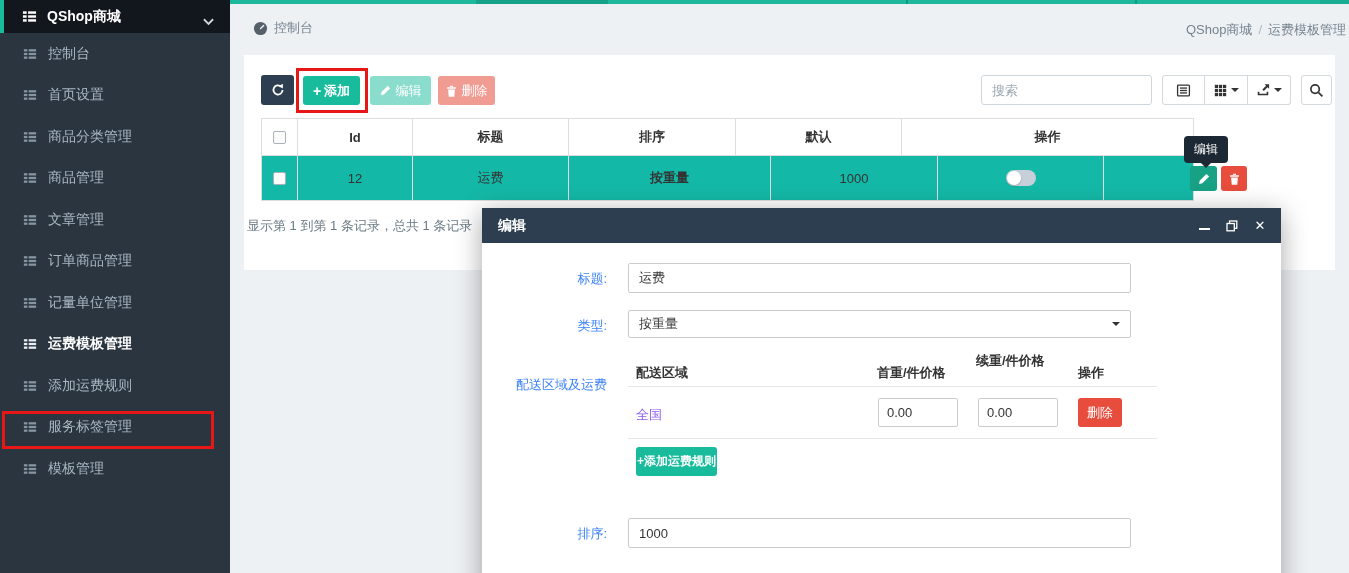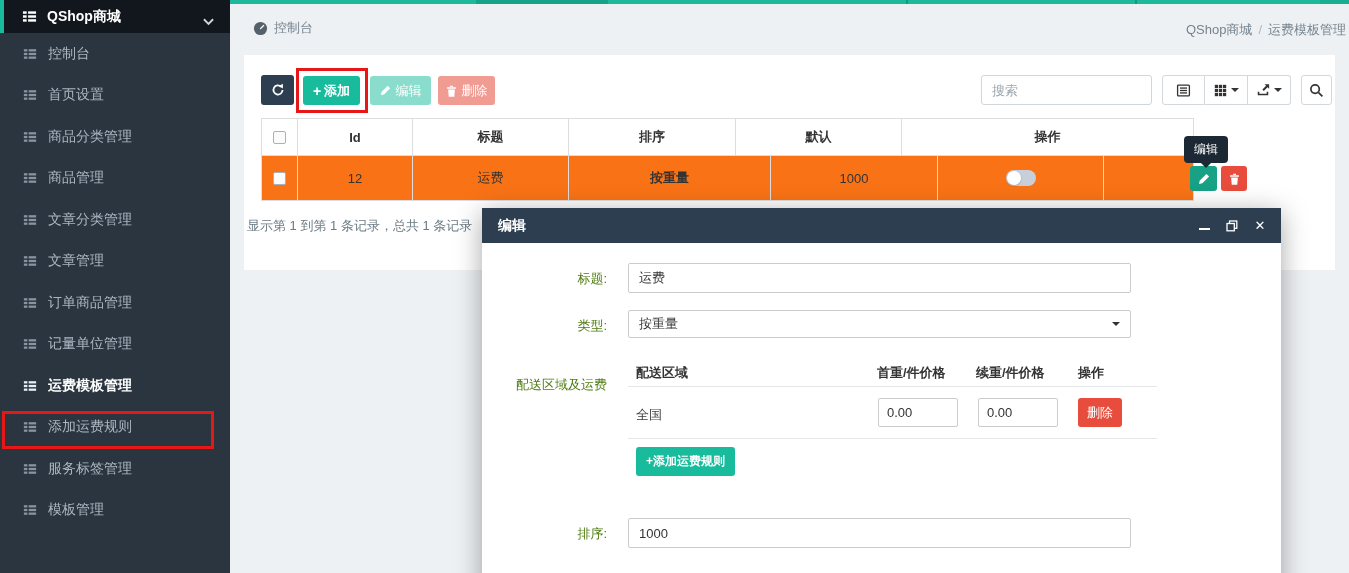"12" .tr-data { background: #f97316 -> #14b8a6 }
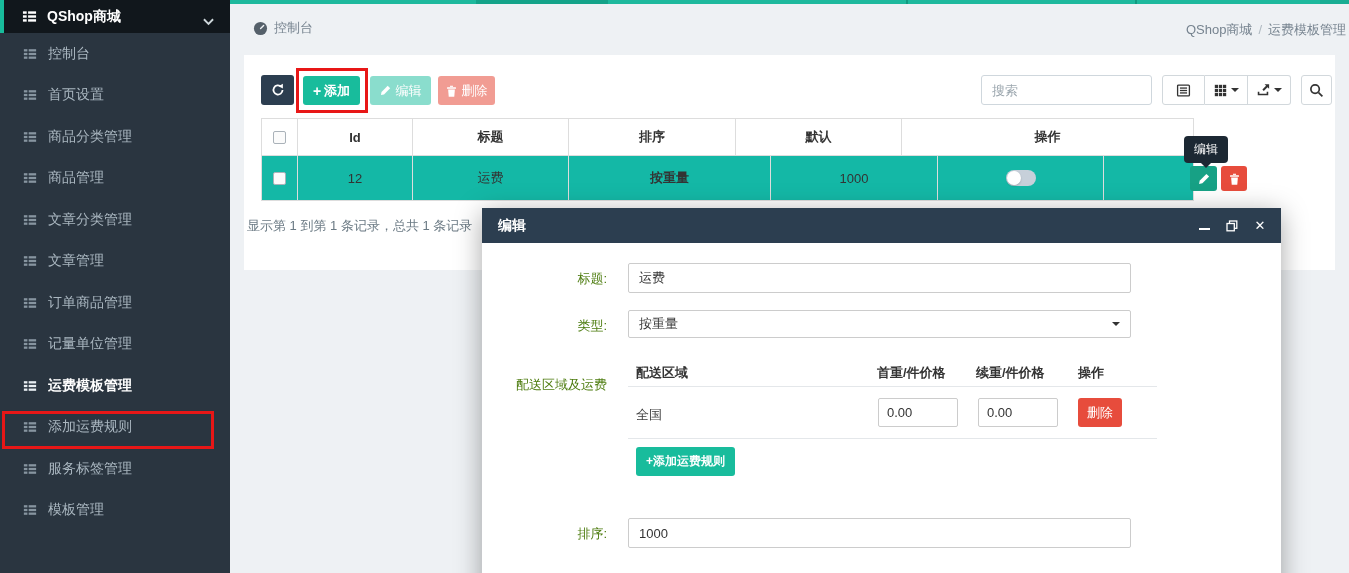"文章分类管理" div.sb-item { html: <div> <span> <svg> <rect></rect> <rect></rect> <rect></rect> <rect></rect> <rect></rect> <rect></rect> </svg> </span> <span>文章分类管理</span> </div> -> none }
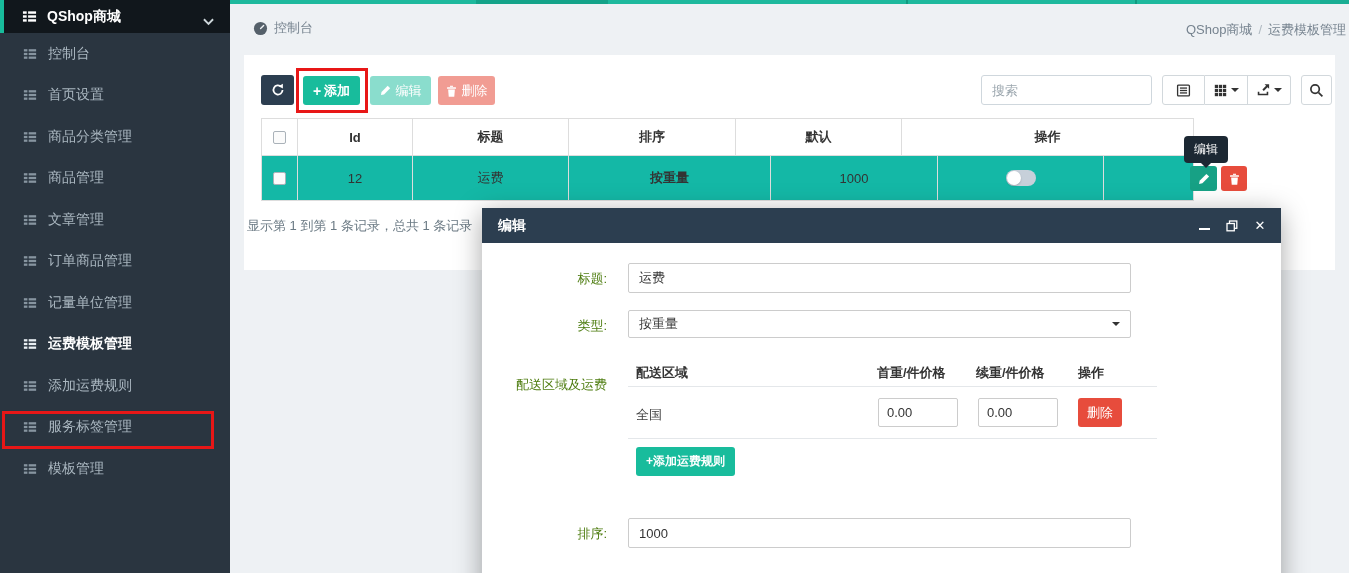"标题:" .m-label { color: #4d7c0f -> #3b82f6 }
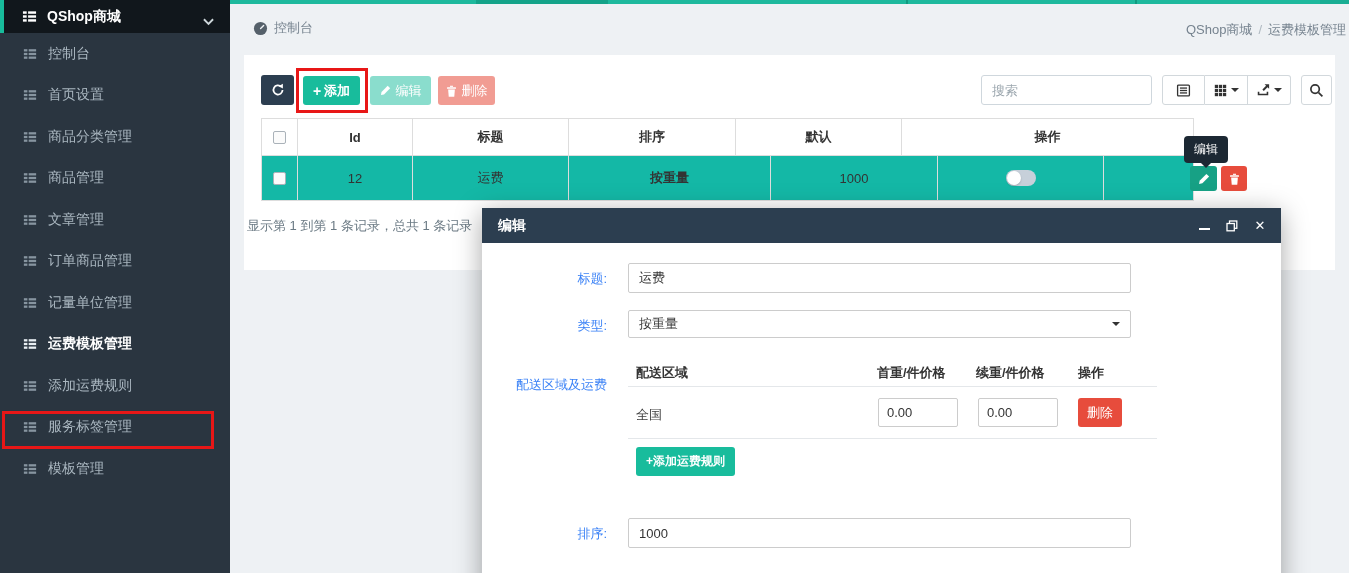"续重/件价格" div.rt-head { top: 156px -> 144px }
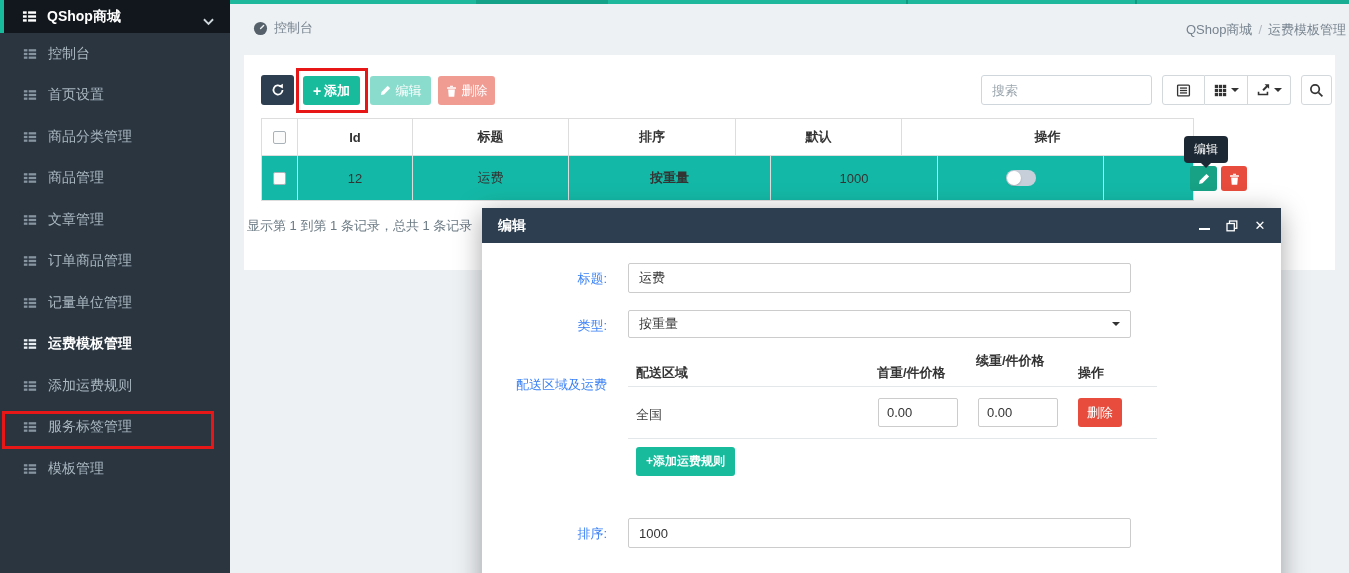"全国" .rt-area { color: #404040 -> #8b5cf6 }
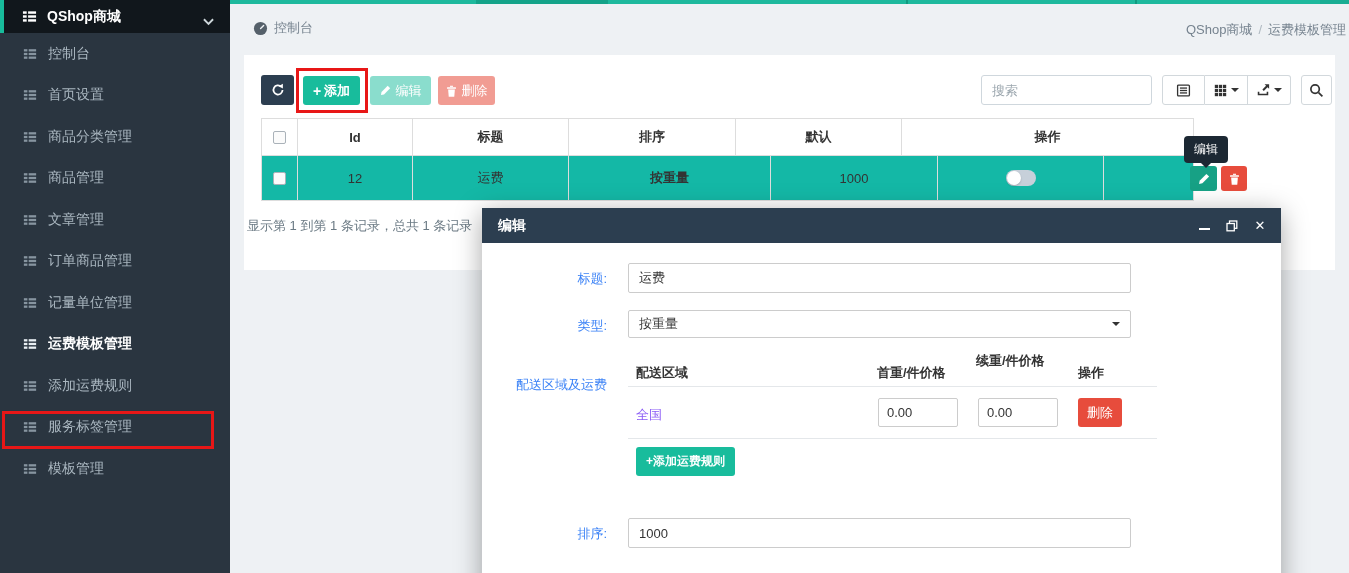"+添加运费规则" .rt-add { padding: 0 10px -> 0 1px }
